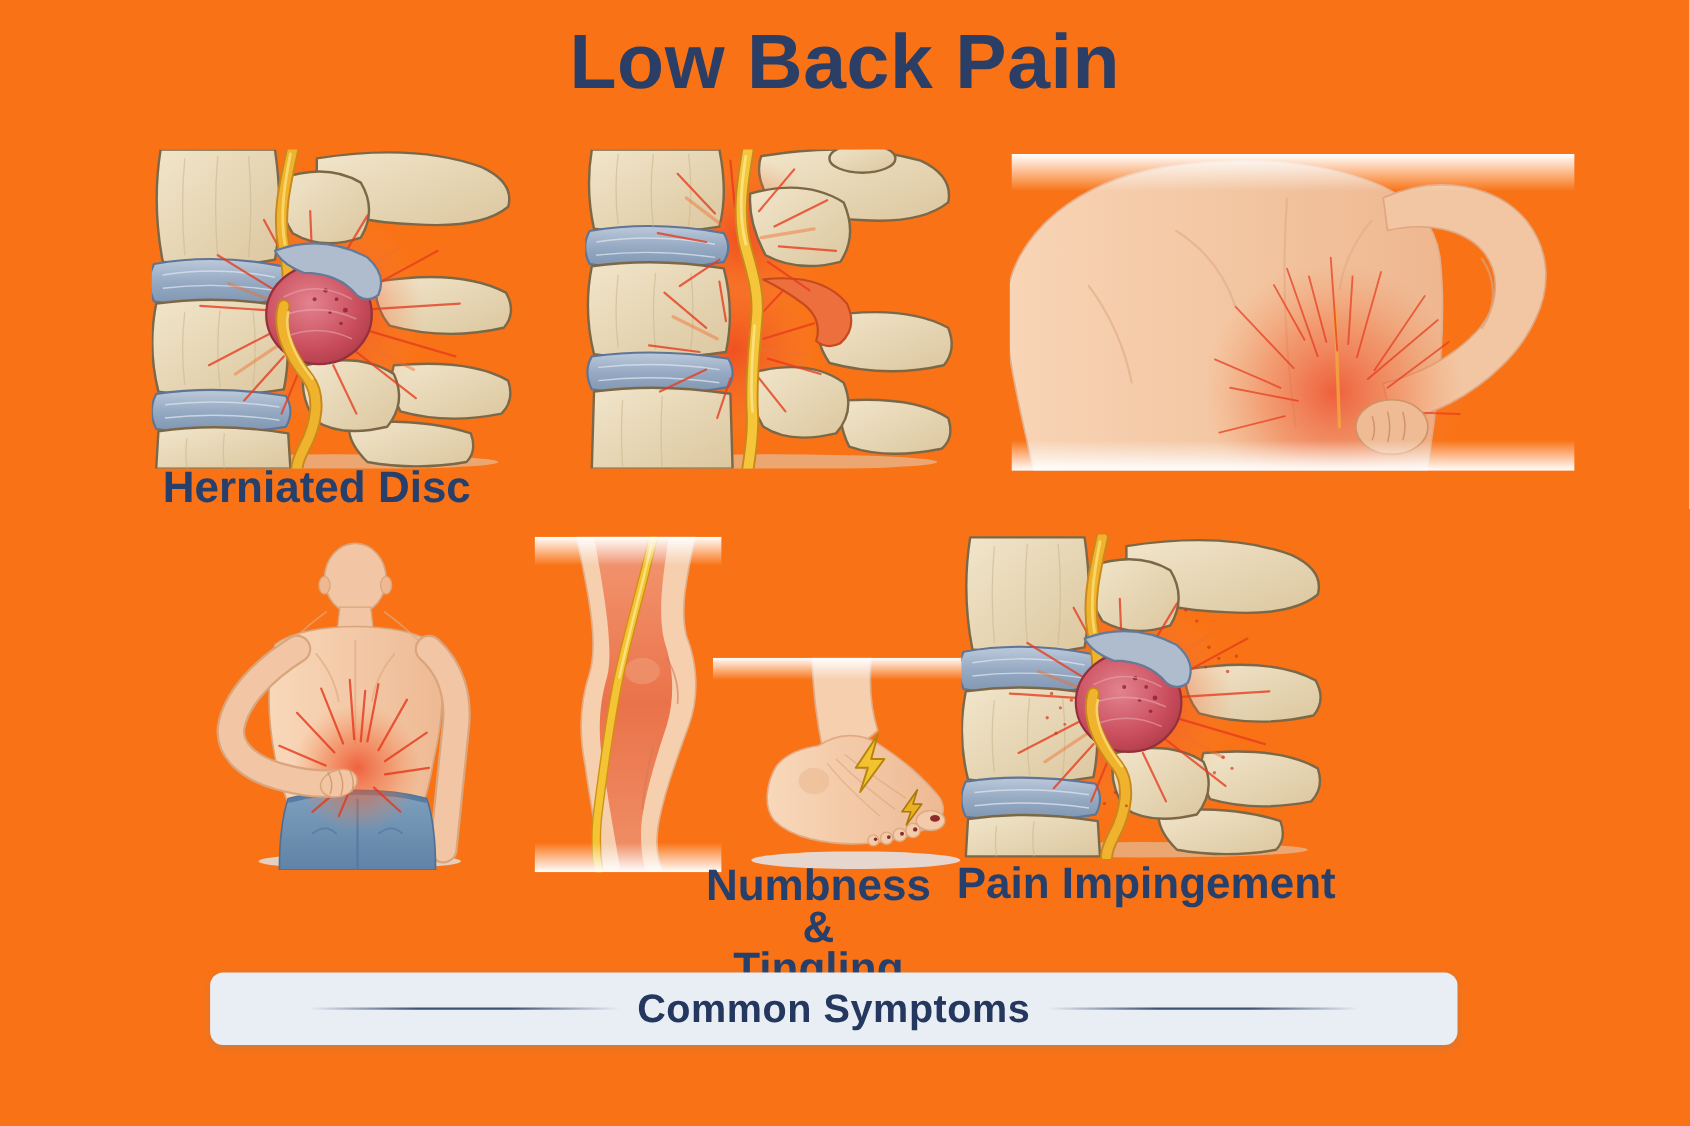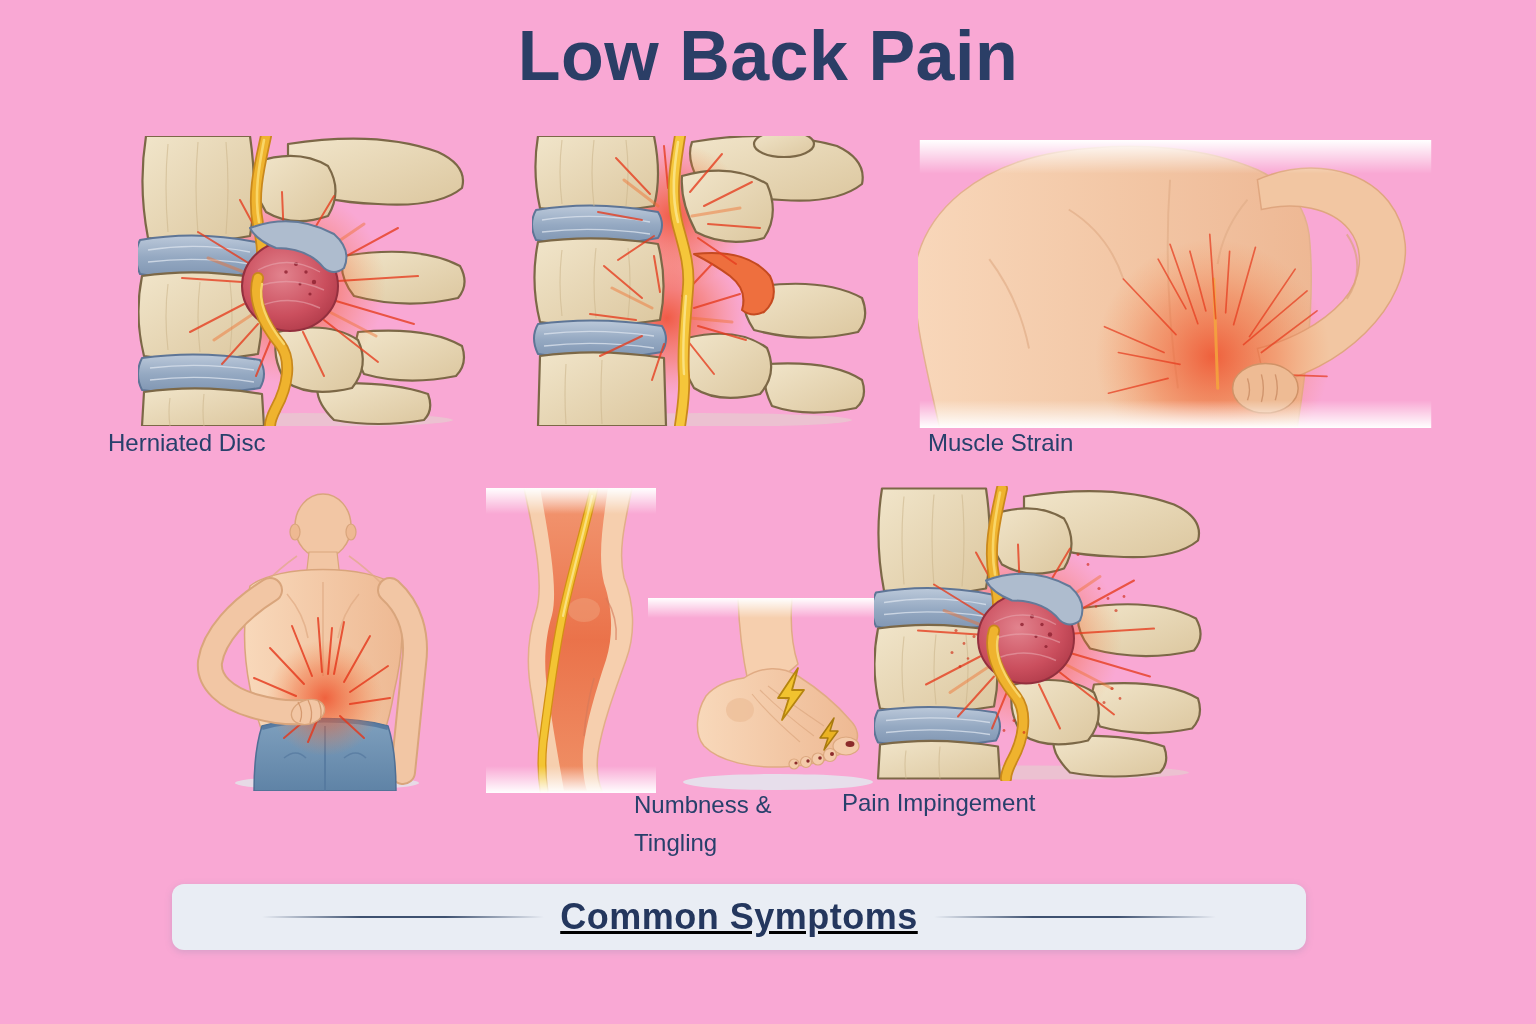"Low Back Pain" .canvas { background: #f9a8d4 -> #f97316 }
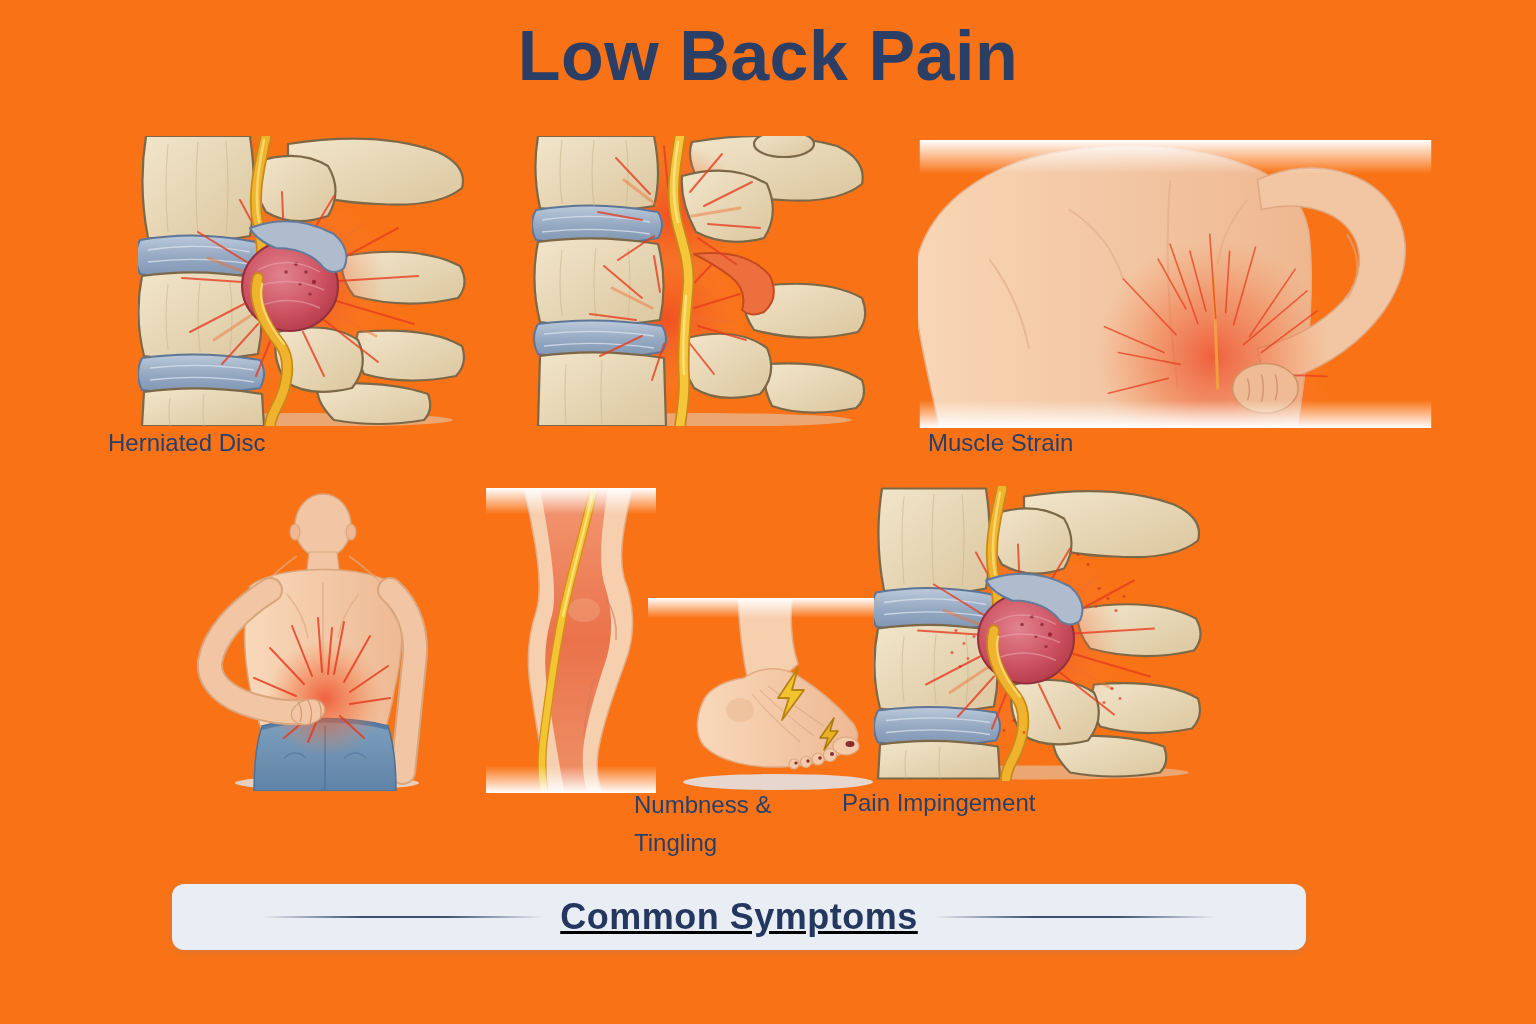"Herniated Disc" .cond-label,.symp-label { font-size: 24px -> 40px; font-weight: 400 -> 700; text-align: left -> center }
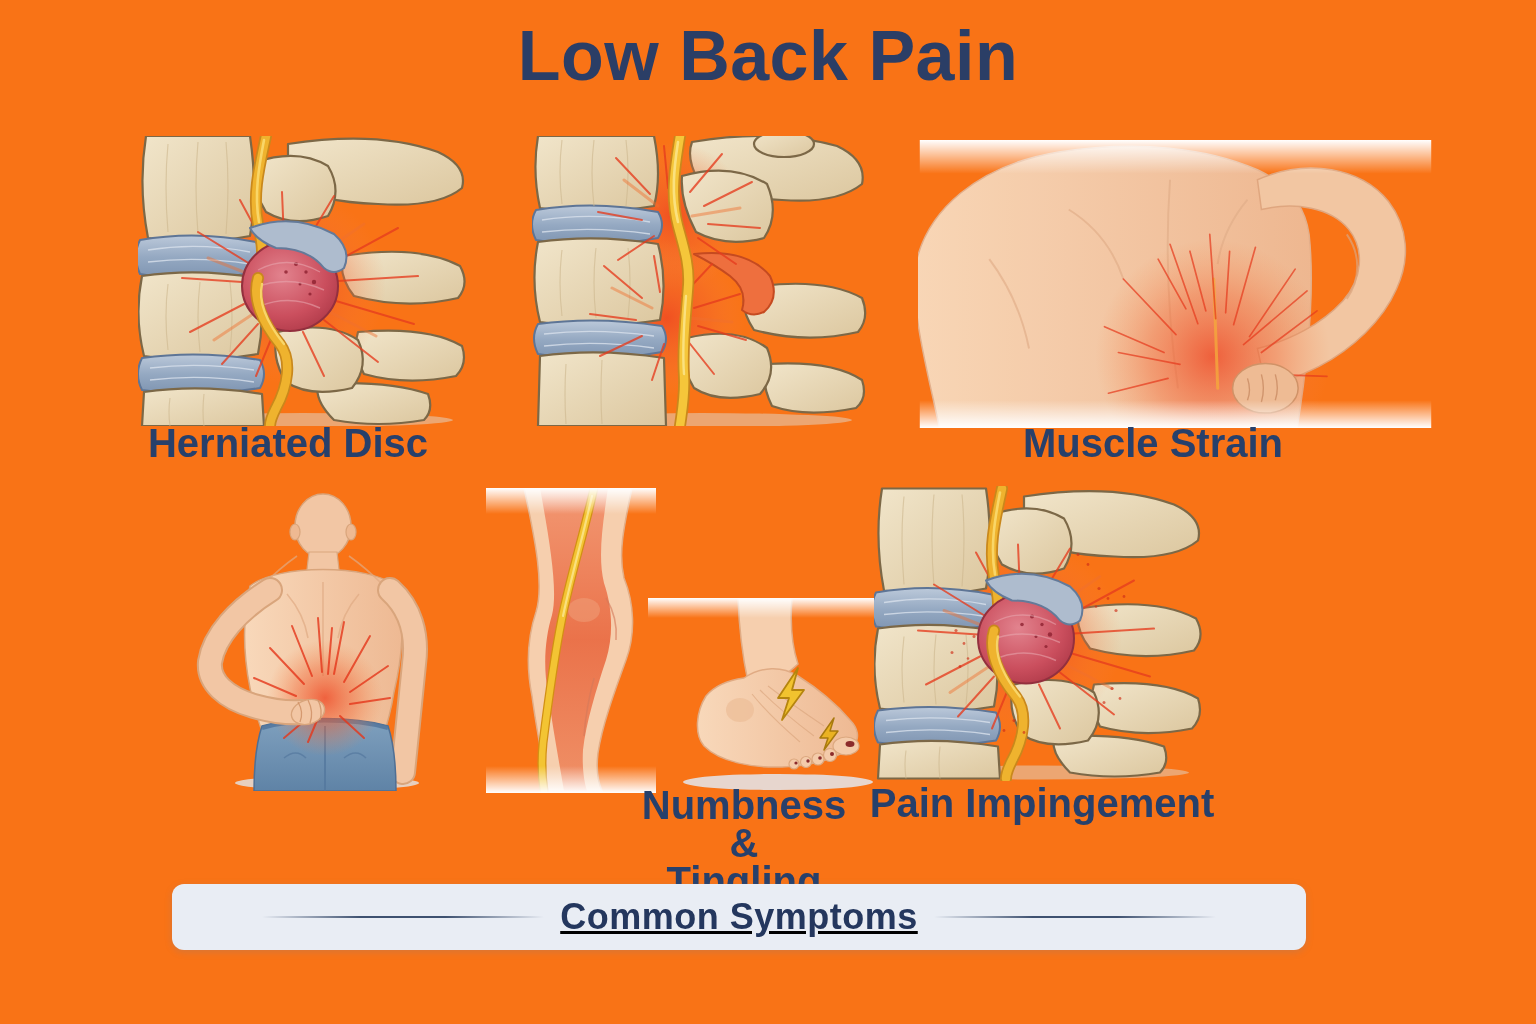"Muscle Strain" div.abs { html: <div>Muscle Strain</div> -> none }
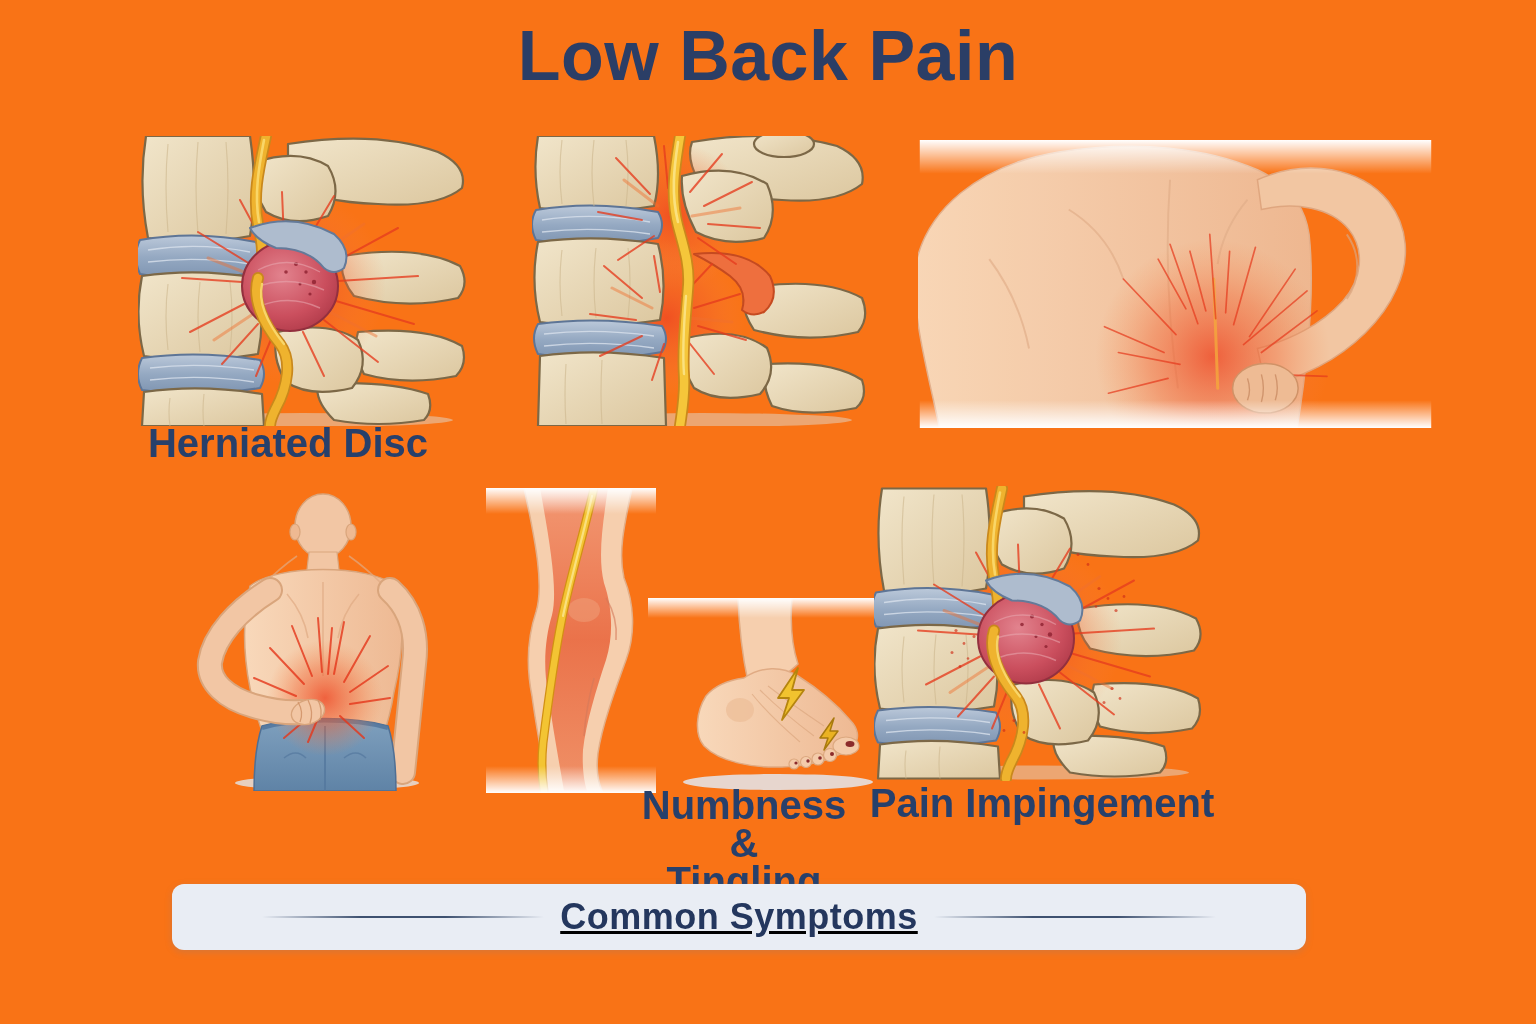"Common Symptoms" .banner { left: 172px -> 191px; text-decoration: underline -> none }
